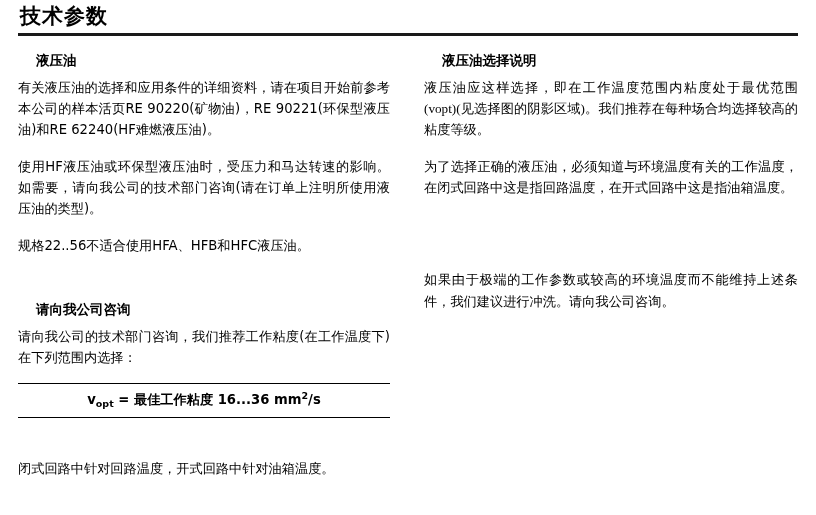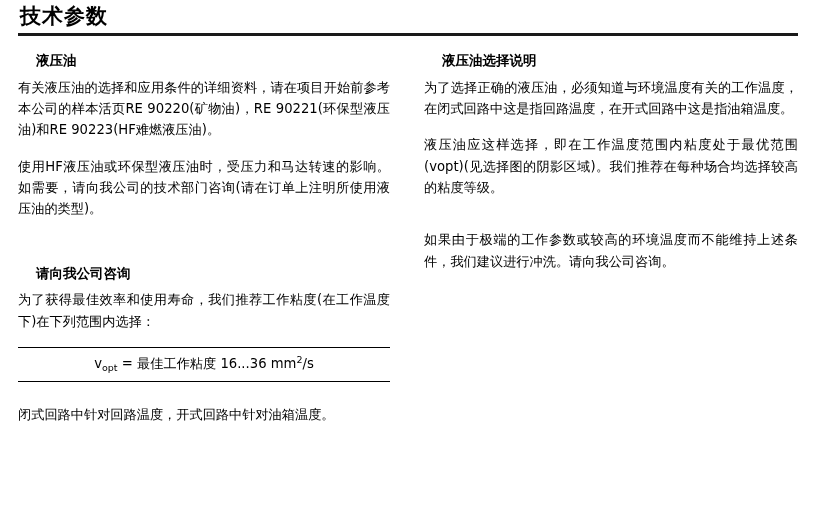"液压油选择说明" .col-right { font-family: none -> Liberation Serif, serif }
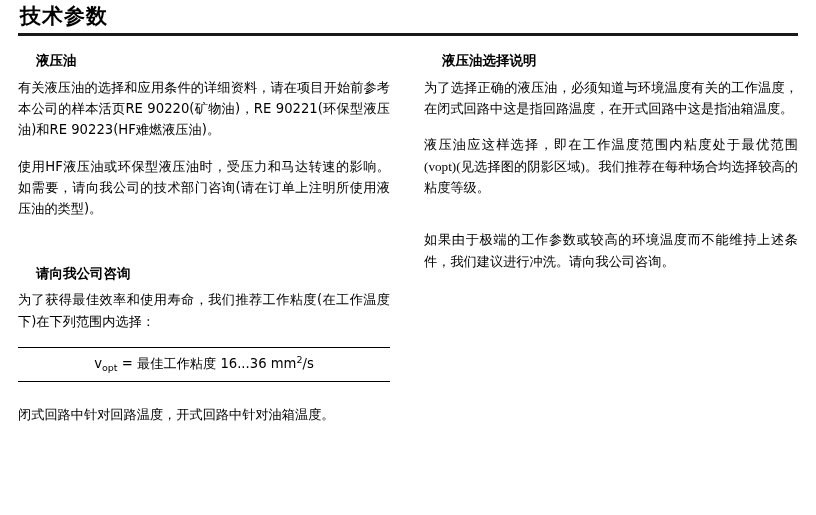"有关液压油的选择和应用条件的详细资料，请在项目开始前参考本公司的样本活页RE" p.para { text: 90223 -> 62240 }
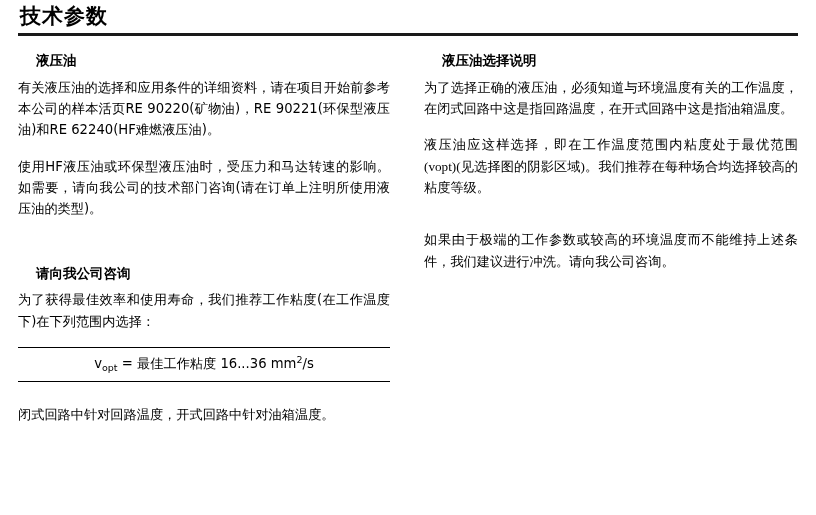"为了选择正确的液压油，必须知道与环境温度有关的工作温度，在闭式回路中这是指回路温" p.para { order: before "液压油应这样选择，即在工作温度范围内粘度处于最优范围(vopt)(见选择图的阴影" -> after "液压油应这样选择，即在工作温度范围内粘度处于最优范围(vopt)(见选择图的阴影" }
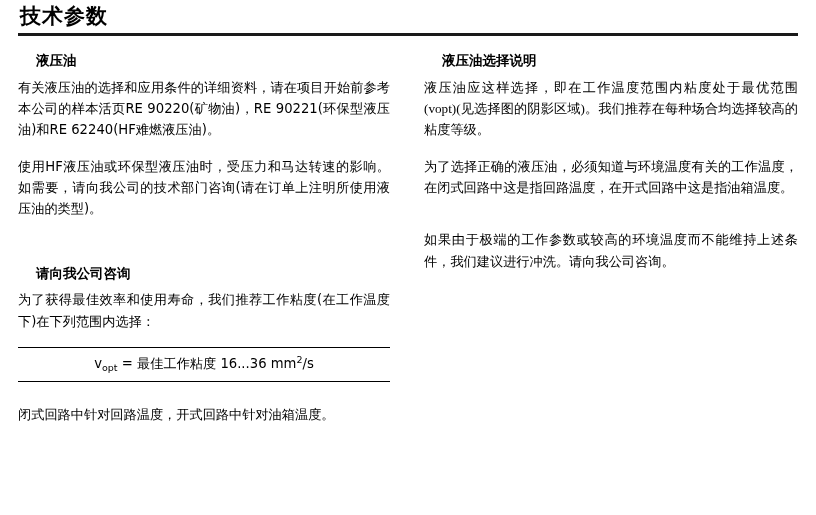"规格22..56不适合使用HFA、HFB和HFC液压油。" p.para { html: none -> <p>规格22..56不适合使用HFA、HFB和HFC液压油。</p> }
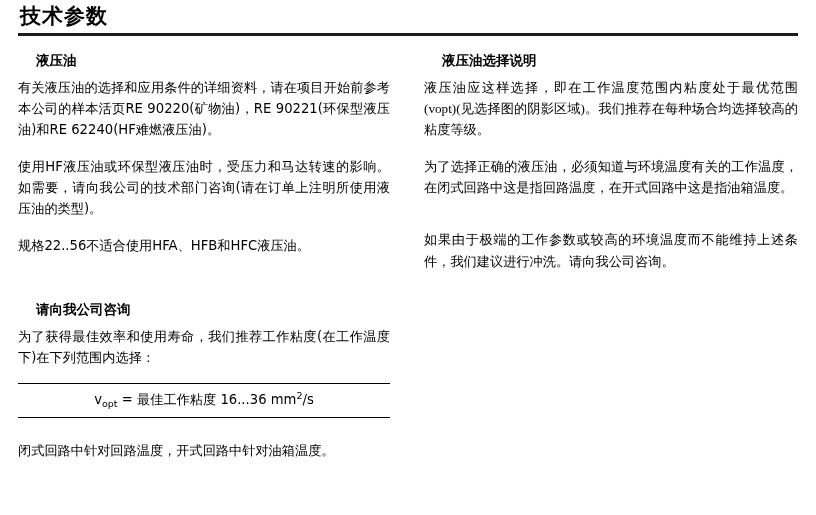"如果由于极端的工作参数或较高的环境温度而不能维持上述条件，我们建议进行冲洗。请向" p.para.last { margin-top: none -> 40px }
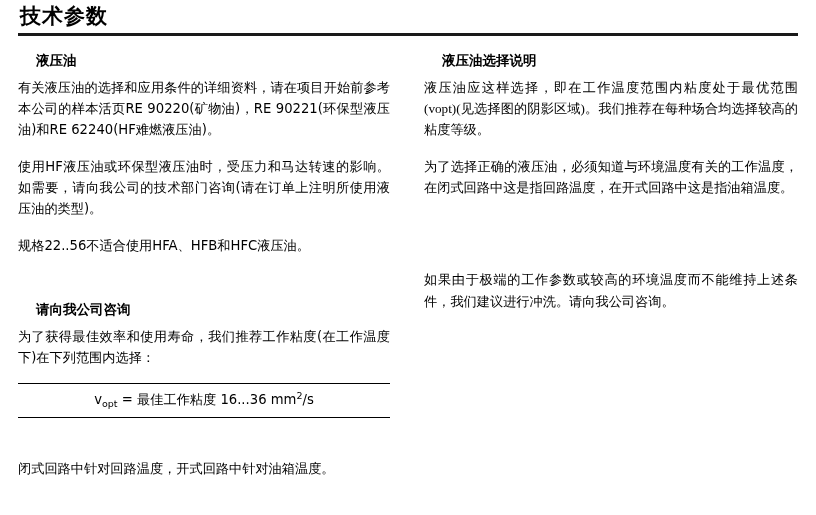"为了获得最佳效率和使用寿命，我们推荐工作粘度(在工作温度下)在下列范围内选择：" p.para { text: 为了获得最佳效率和使用寿命 -> 请向我公司的技术部门咨询 }
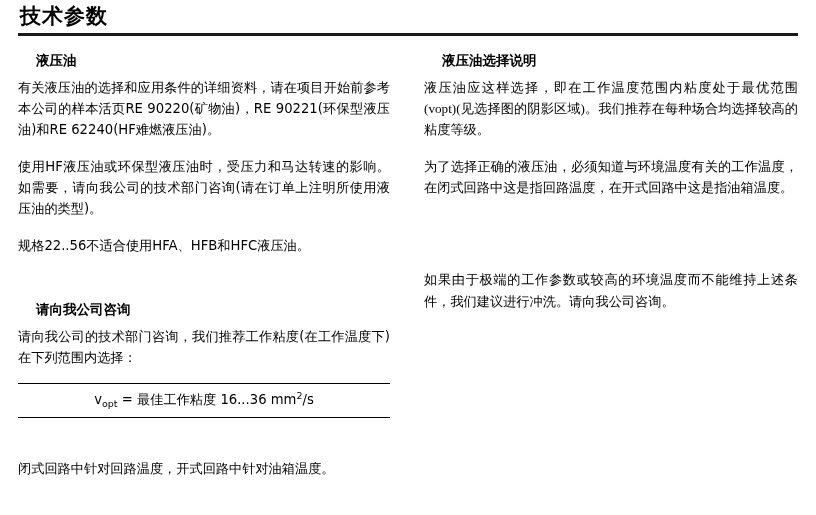"vopt = 最佳工作粘度 16...36 mm2/s" .formula-box { font-weight: none -> bold }
